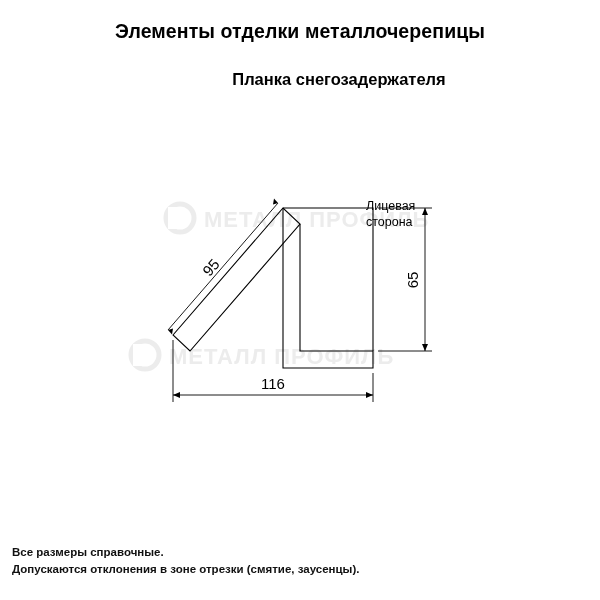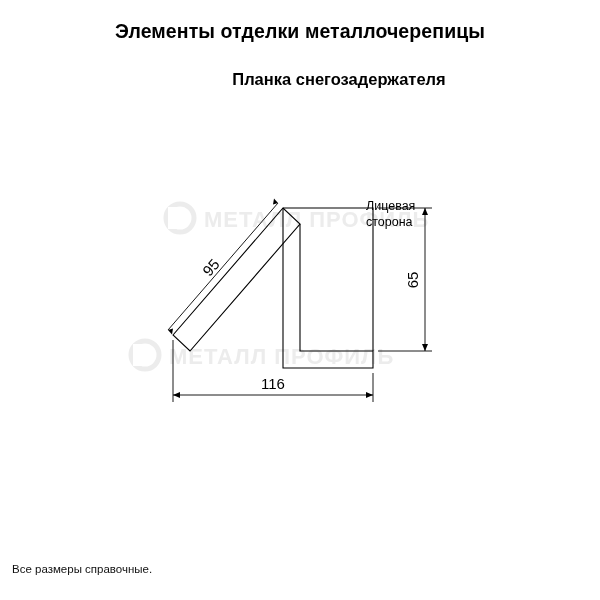"Все размеры справочные." .footer { font-weight: none -> bold }
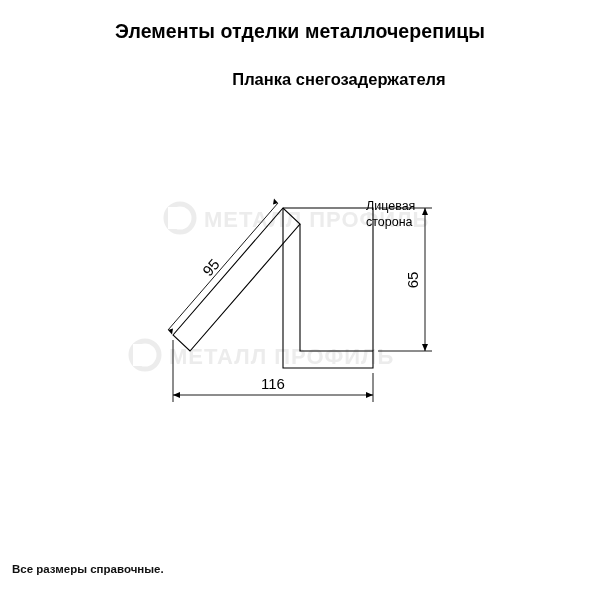"Допускаются отклонения в зоне отрезки" div { html: none -> <div>Допускаются отклонения в зоне отрезки (смятие, заусенцы).</div> }
